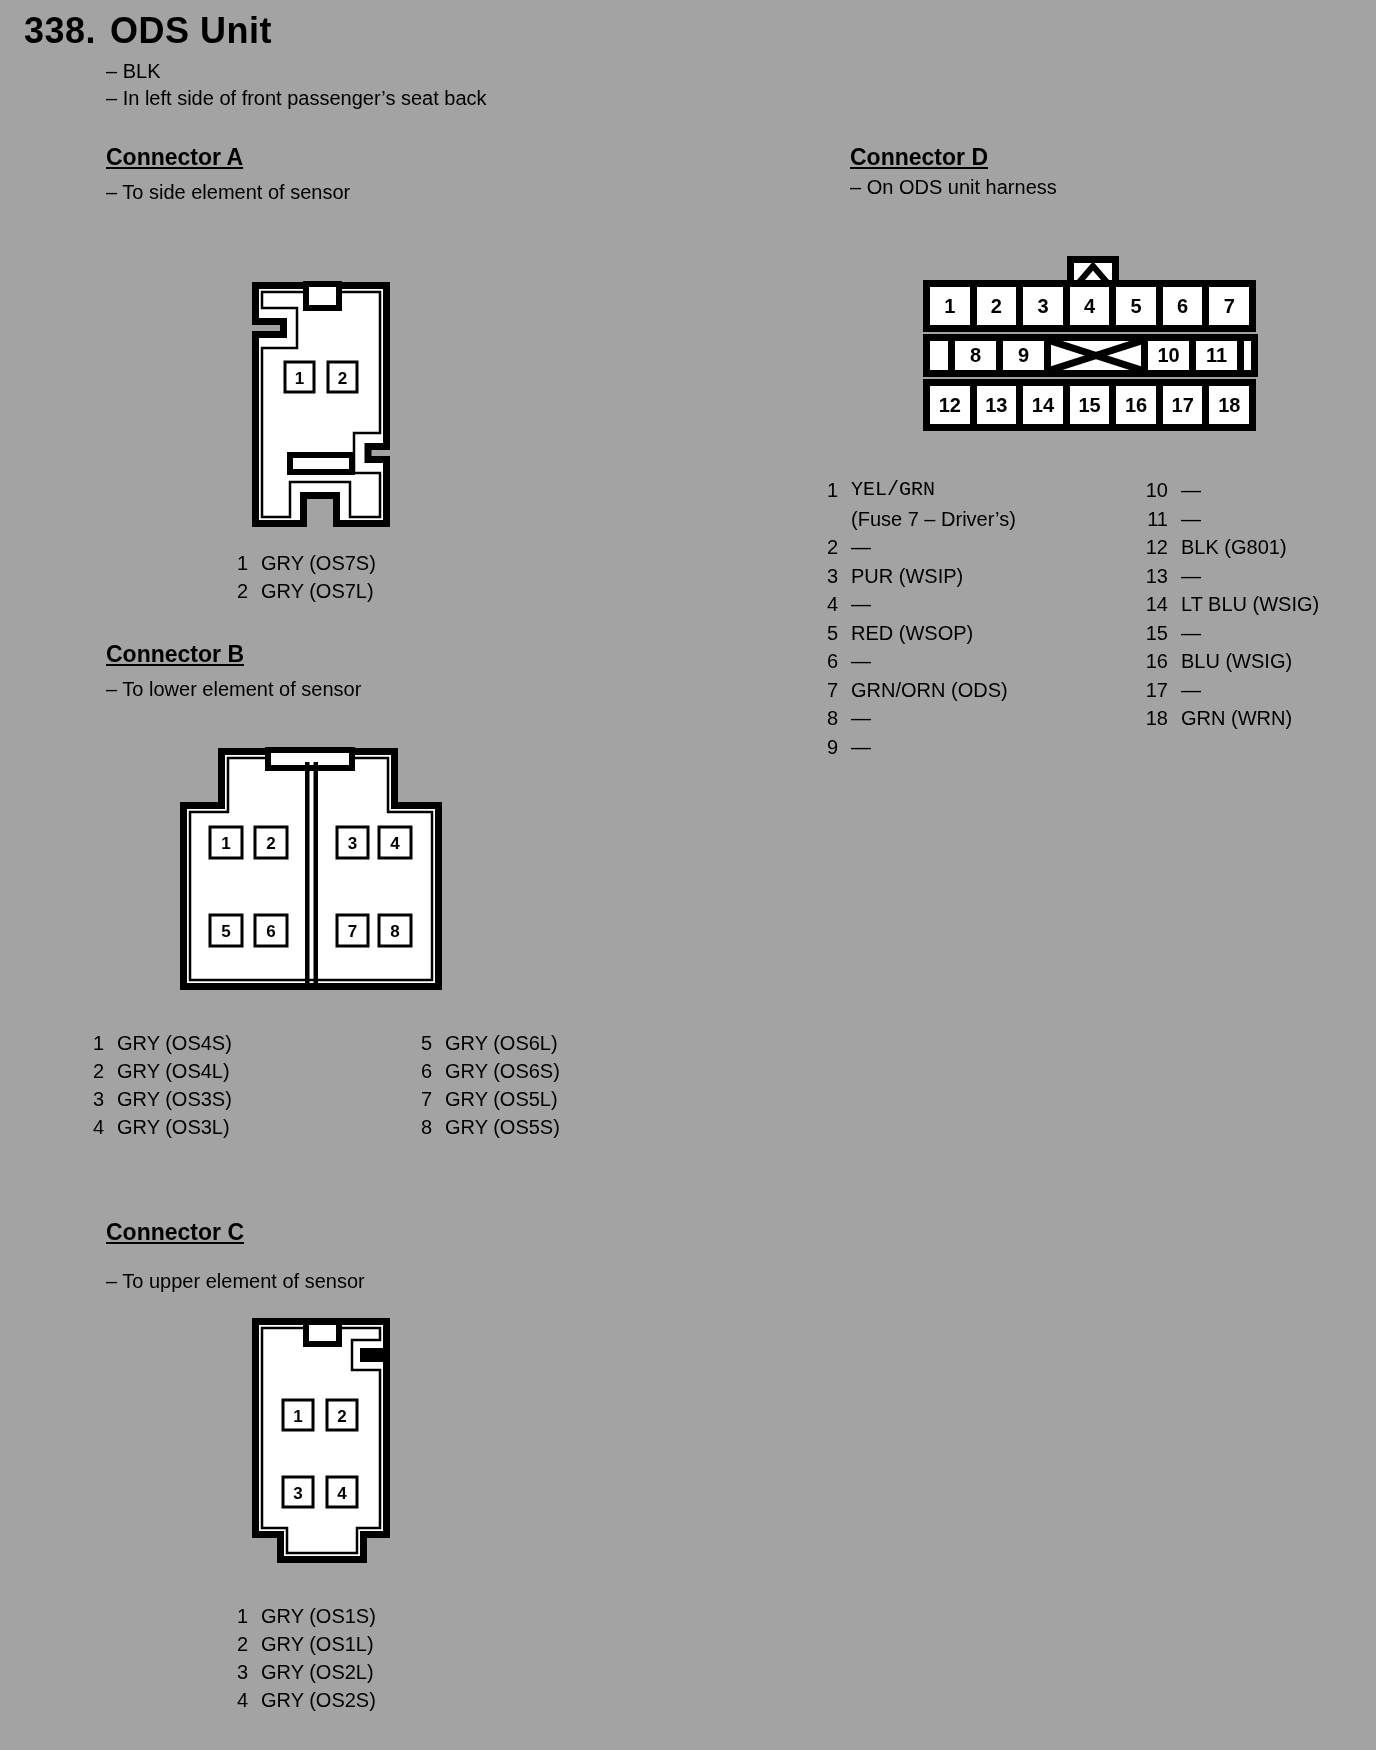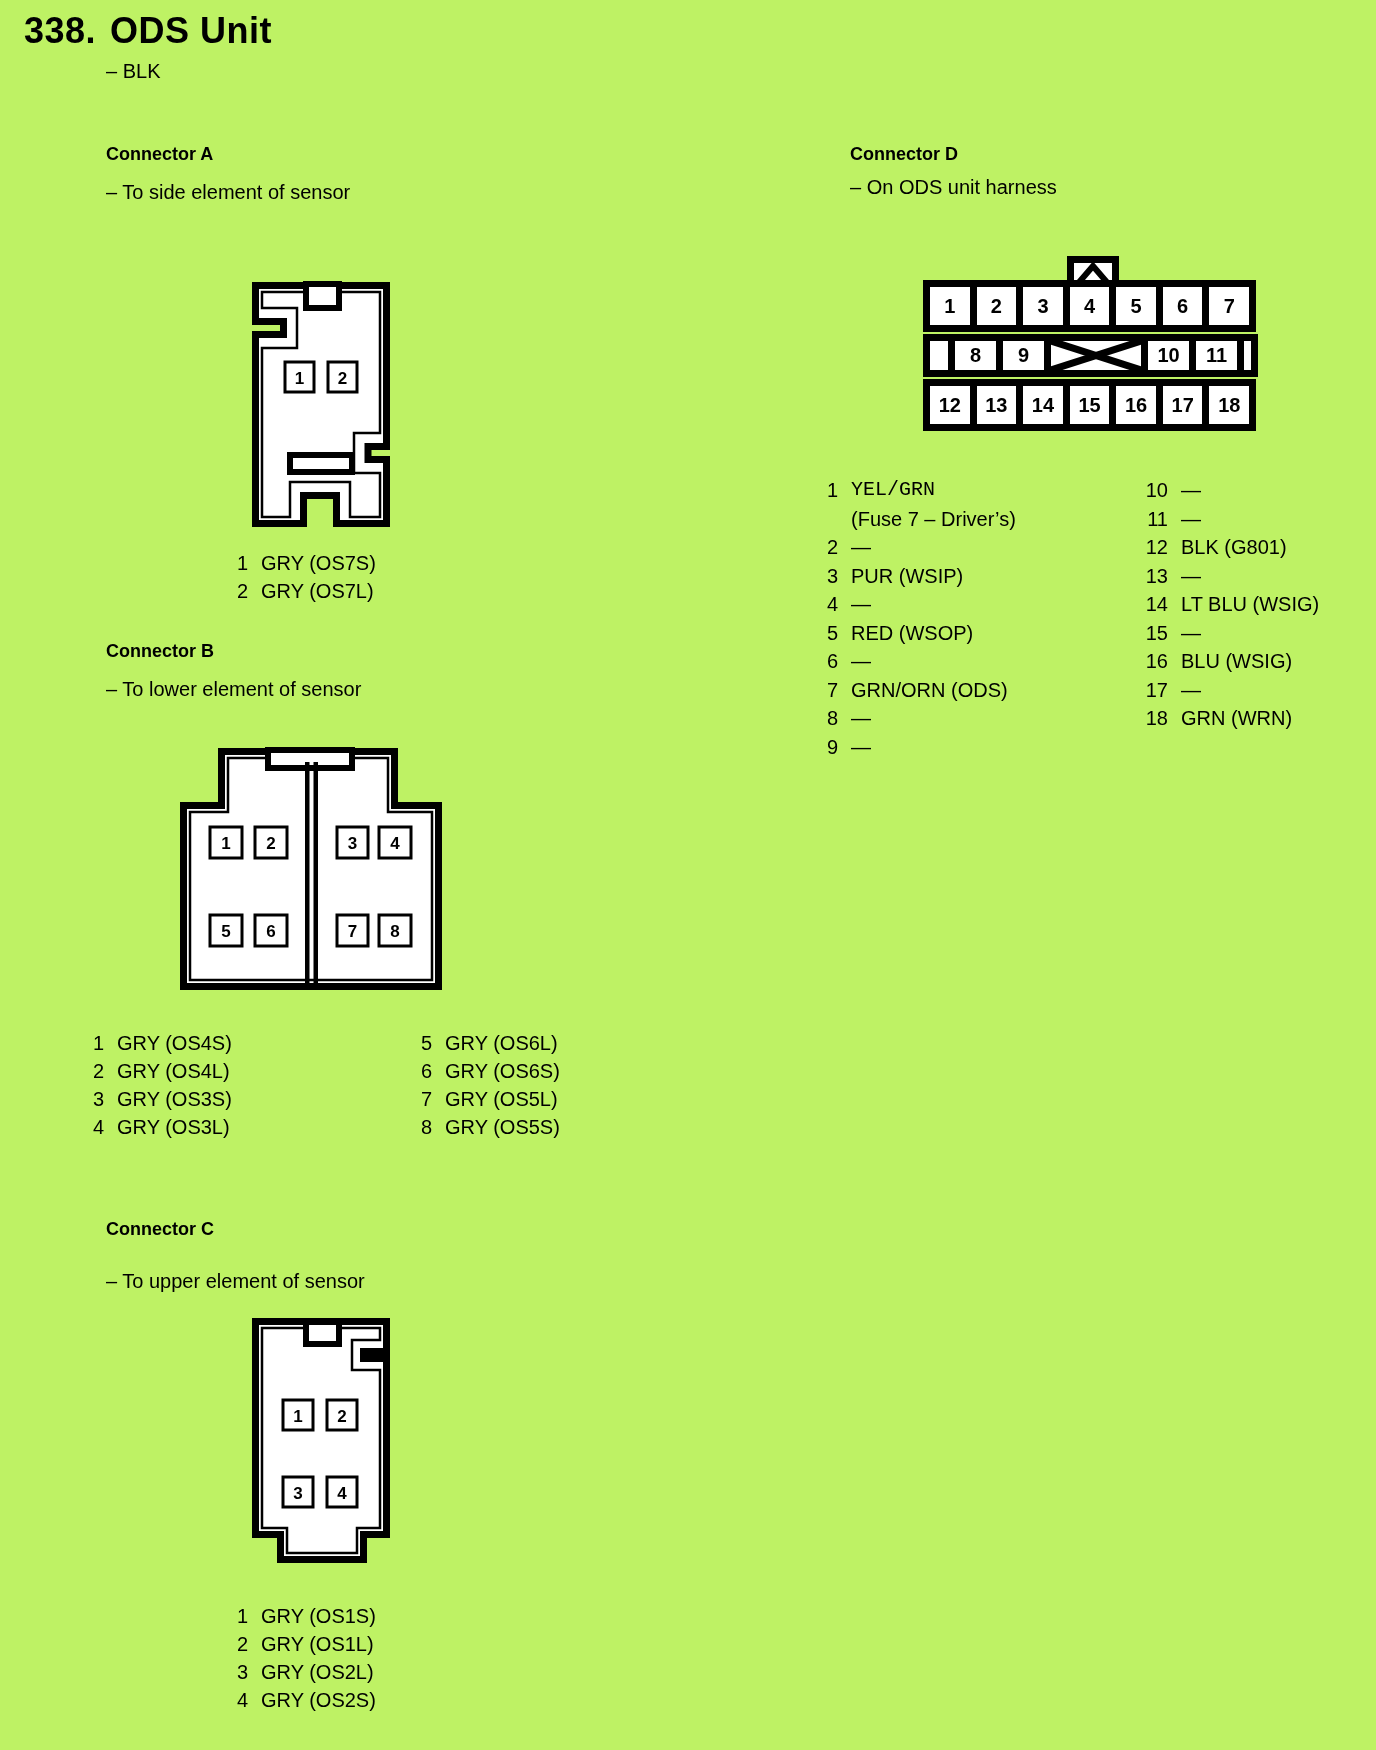"338." #page { background: #bef264 -> #a3a3a3 }
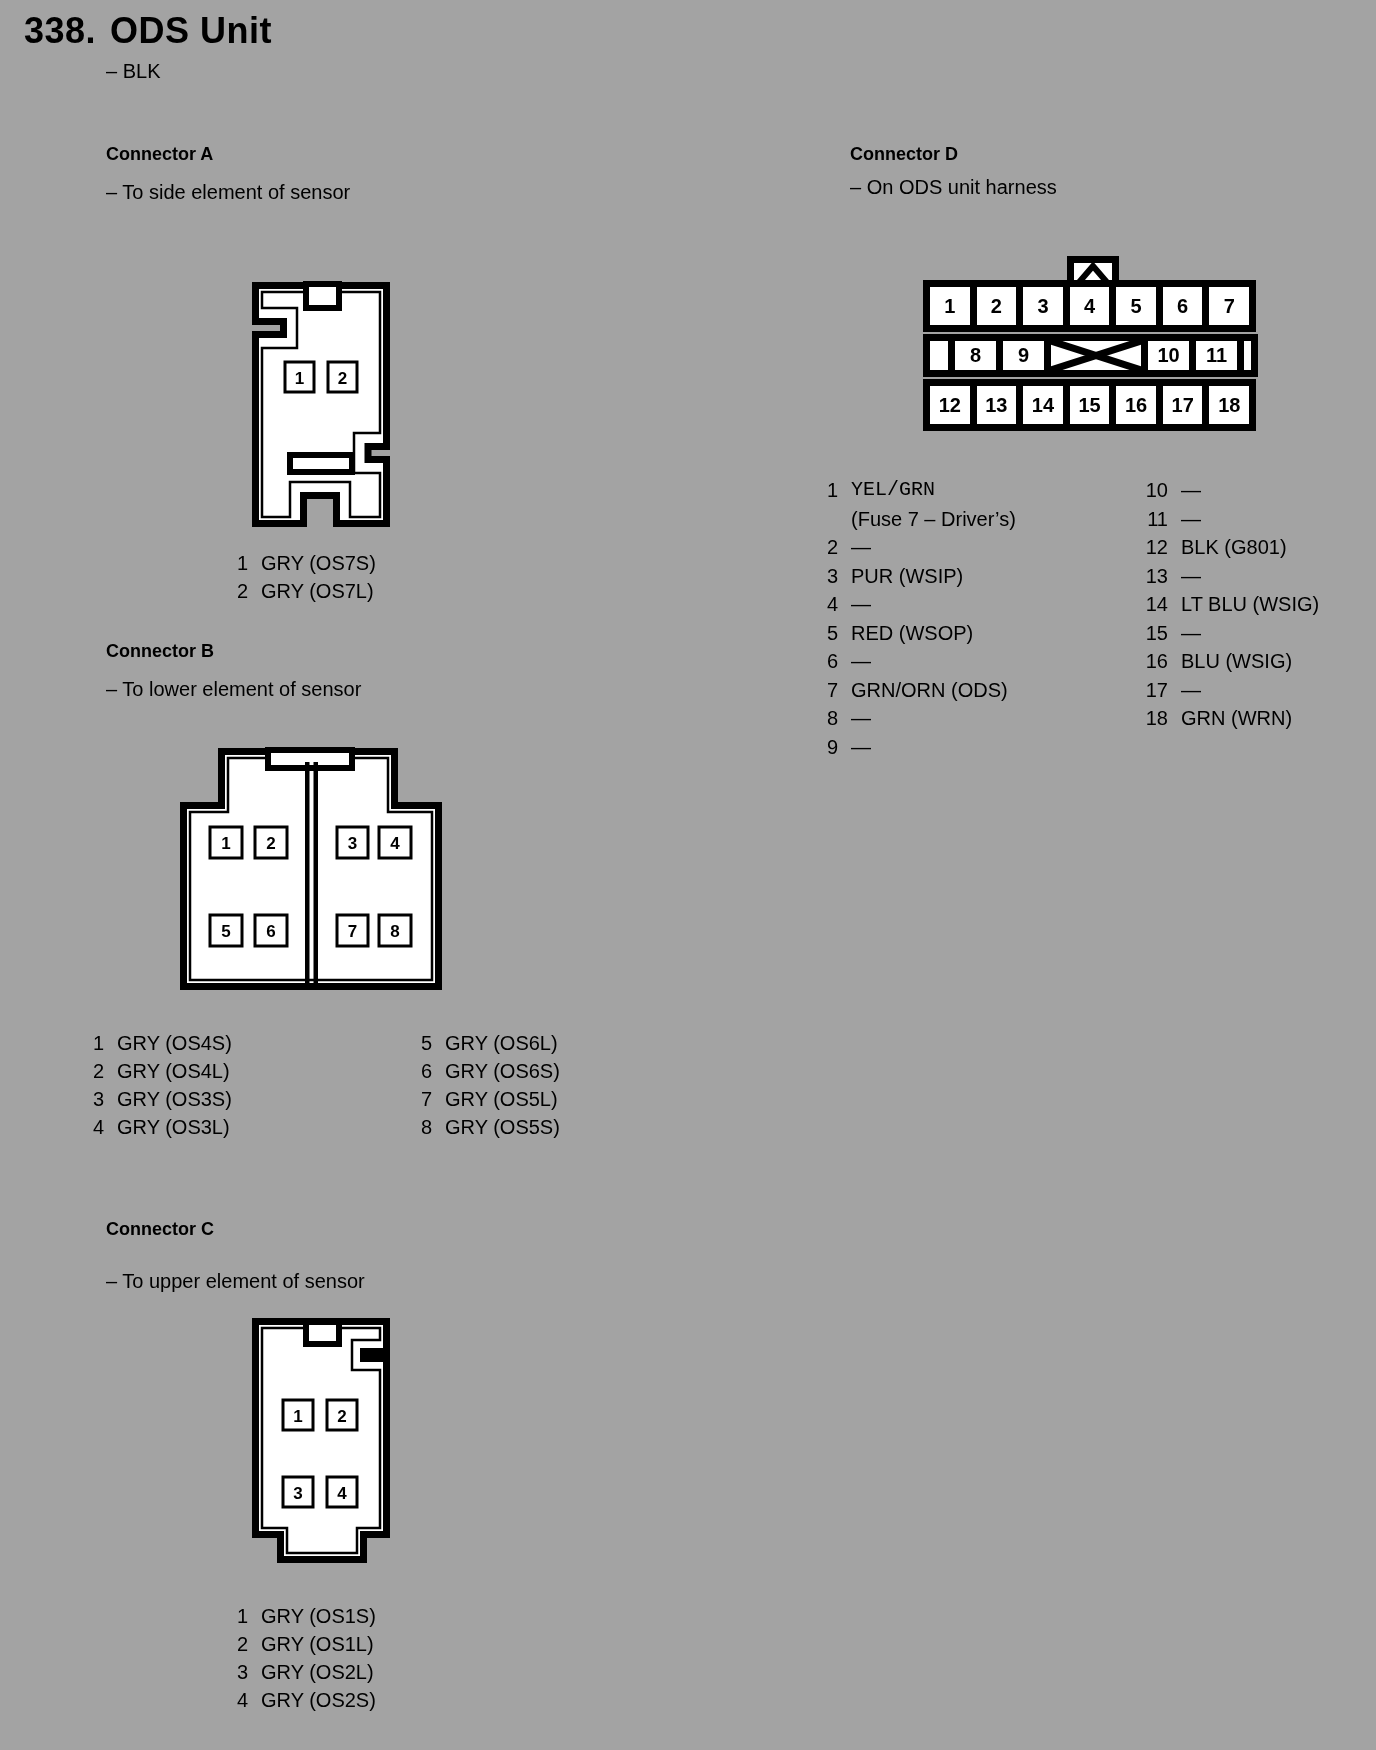"– In left side of" div.abs { html: none -> <div>– In left side of front passenger’s seat back</div> }
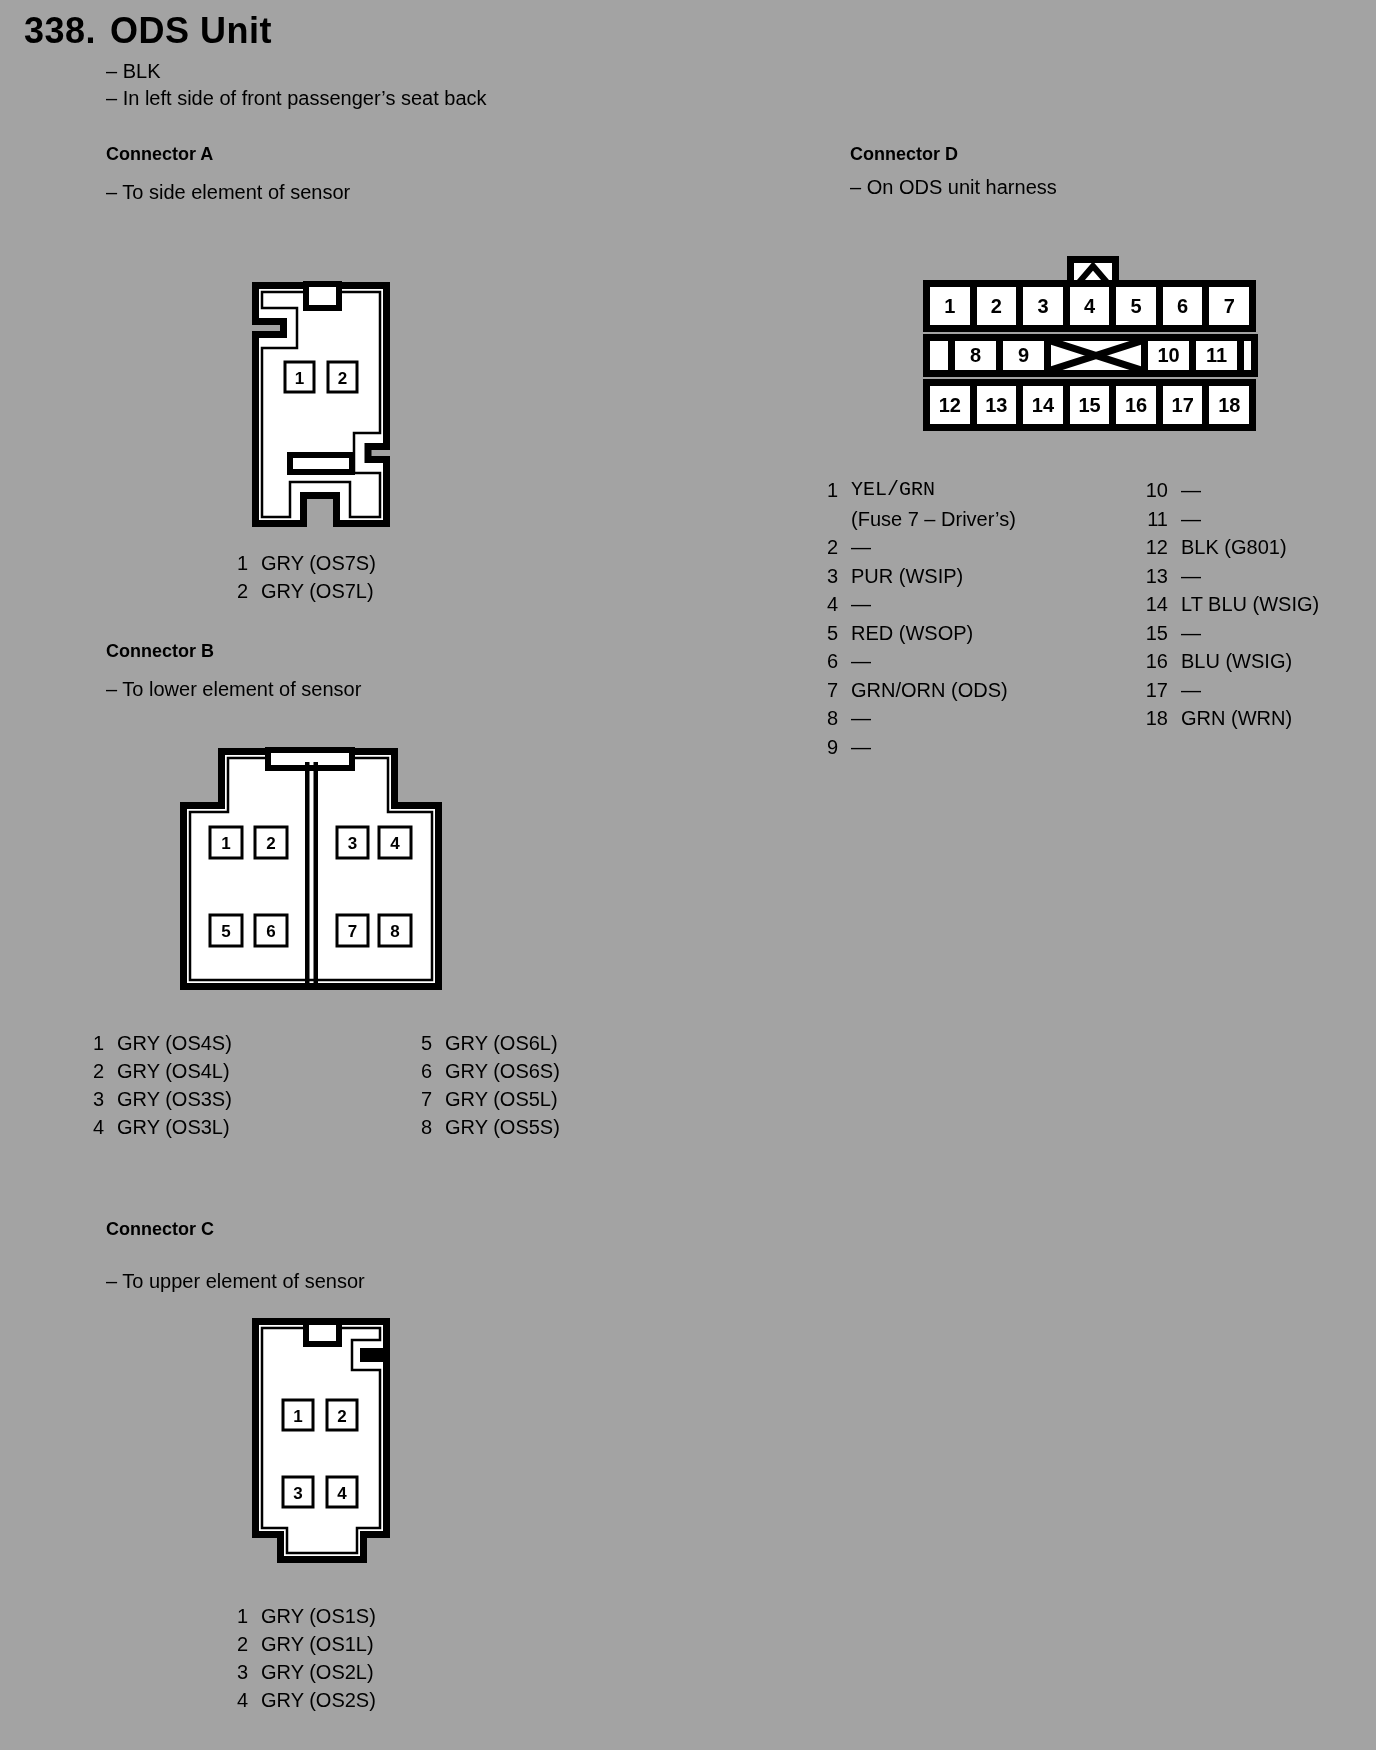"Connector A" .sect-title { font-size: 18px -> 23px; text-decoration: none -> underline }
